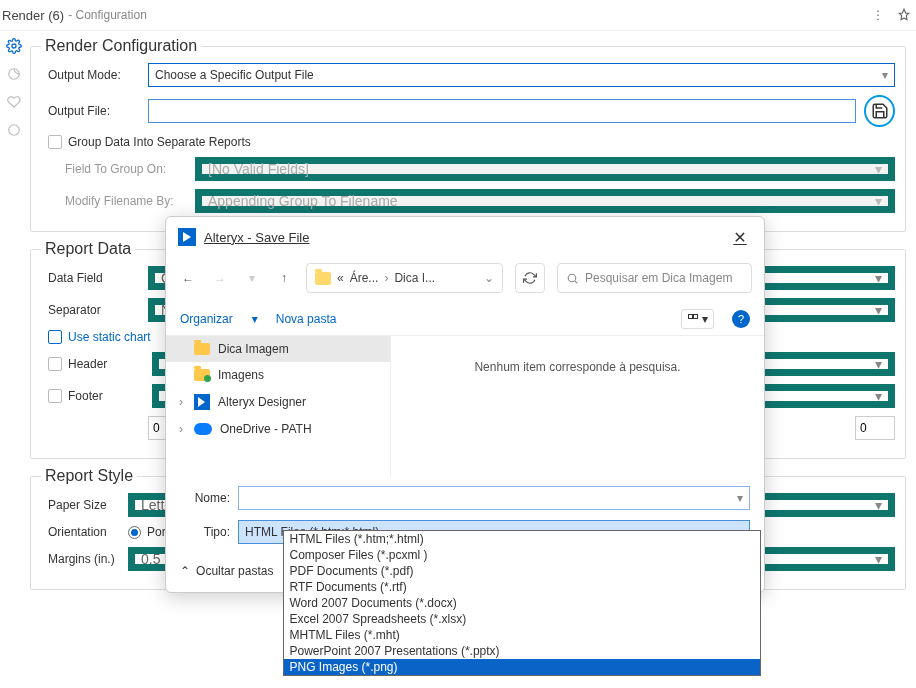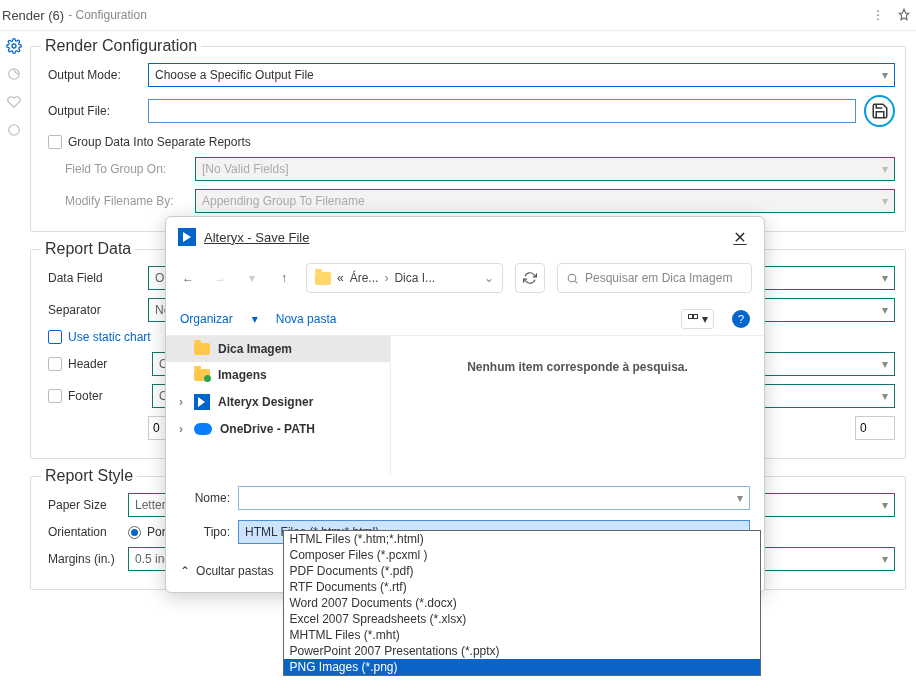"[No Valid Fields]" .input-plain { border: 1px solid #0f766e -> 7px solid #0f766e; font-size: 12px -> 14px }
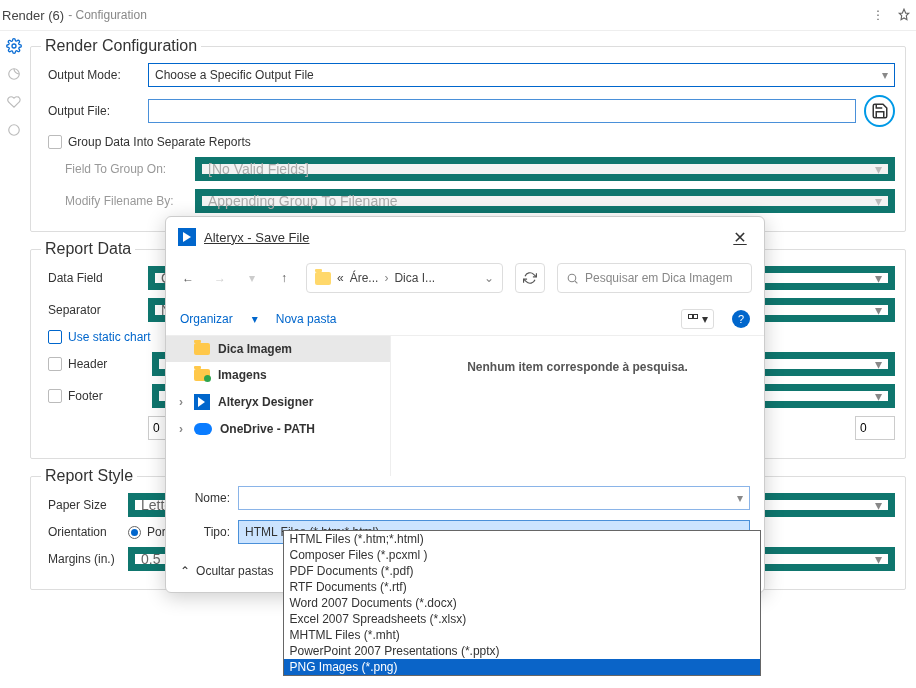"Dica Imagem" .dlg-body { font-weight: bold -> none }
